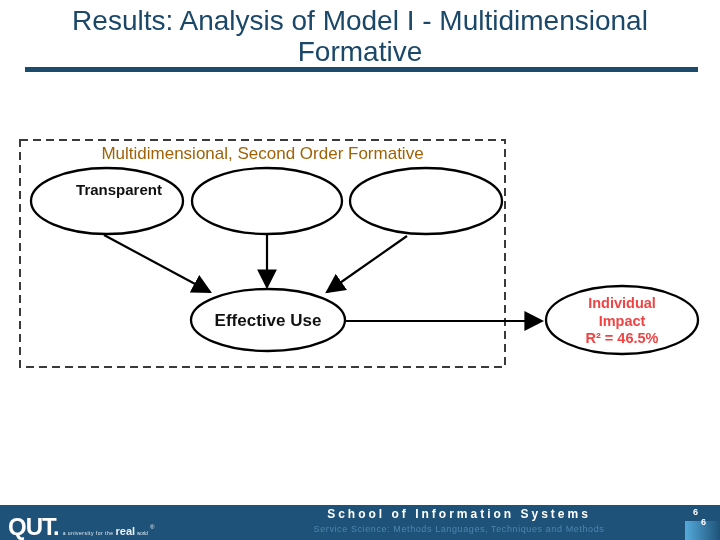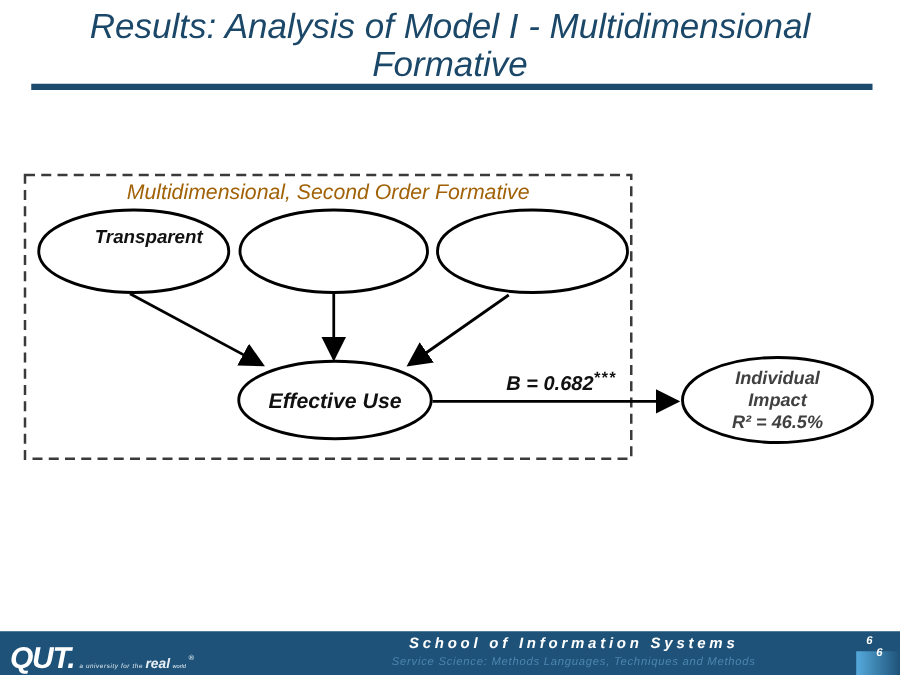"Results: Analysis of Model I" .slide { font-style: italic -> none }
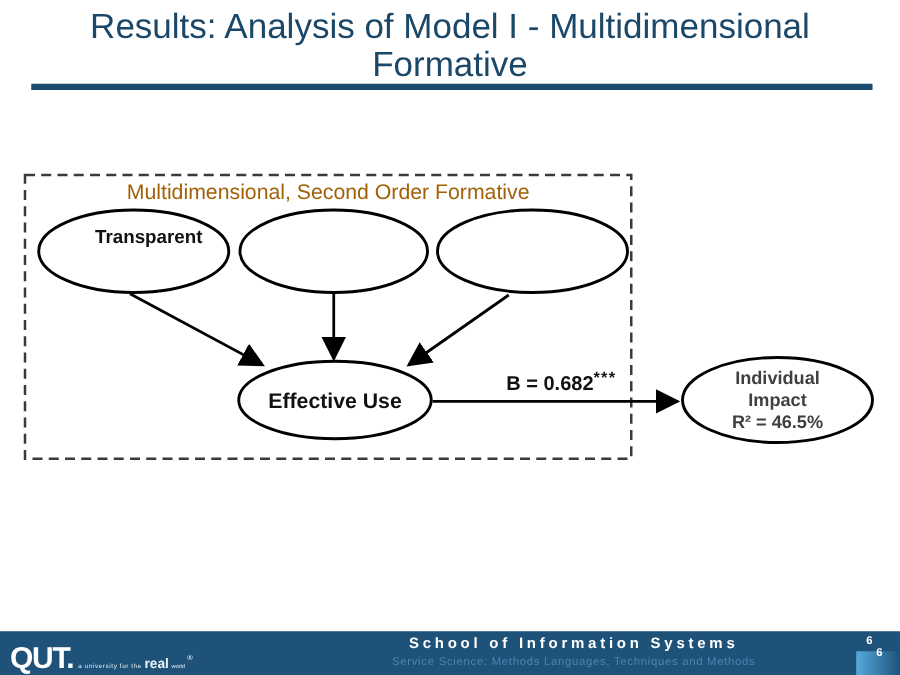"B = 0.682***" div.beta-label { html: <div><span>B = 0.682</span><sup>***</sup></div> -> none }
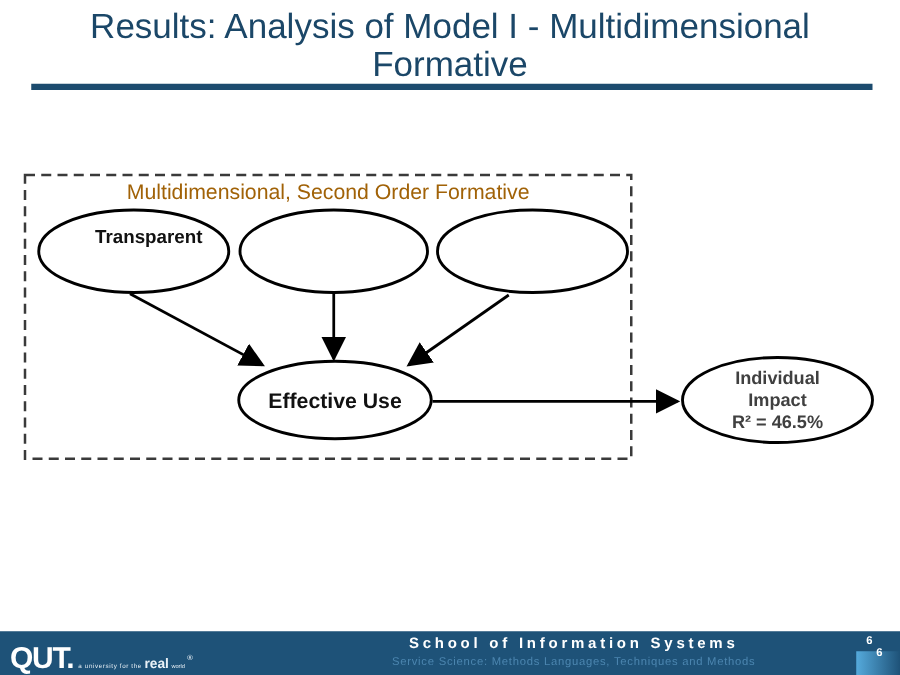"Individual" .ii-label { color: #404040 -> #ef4444 }
